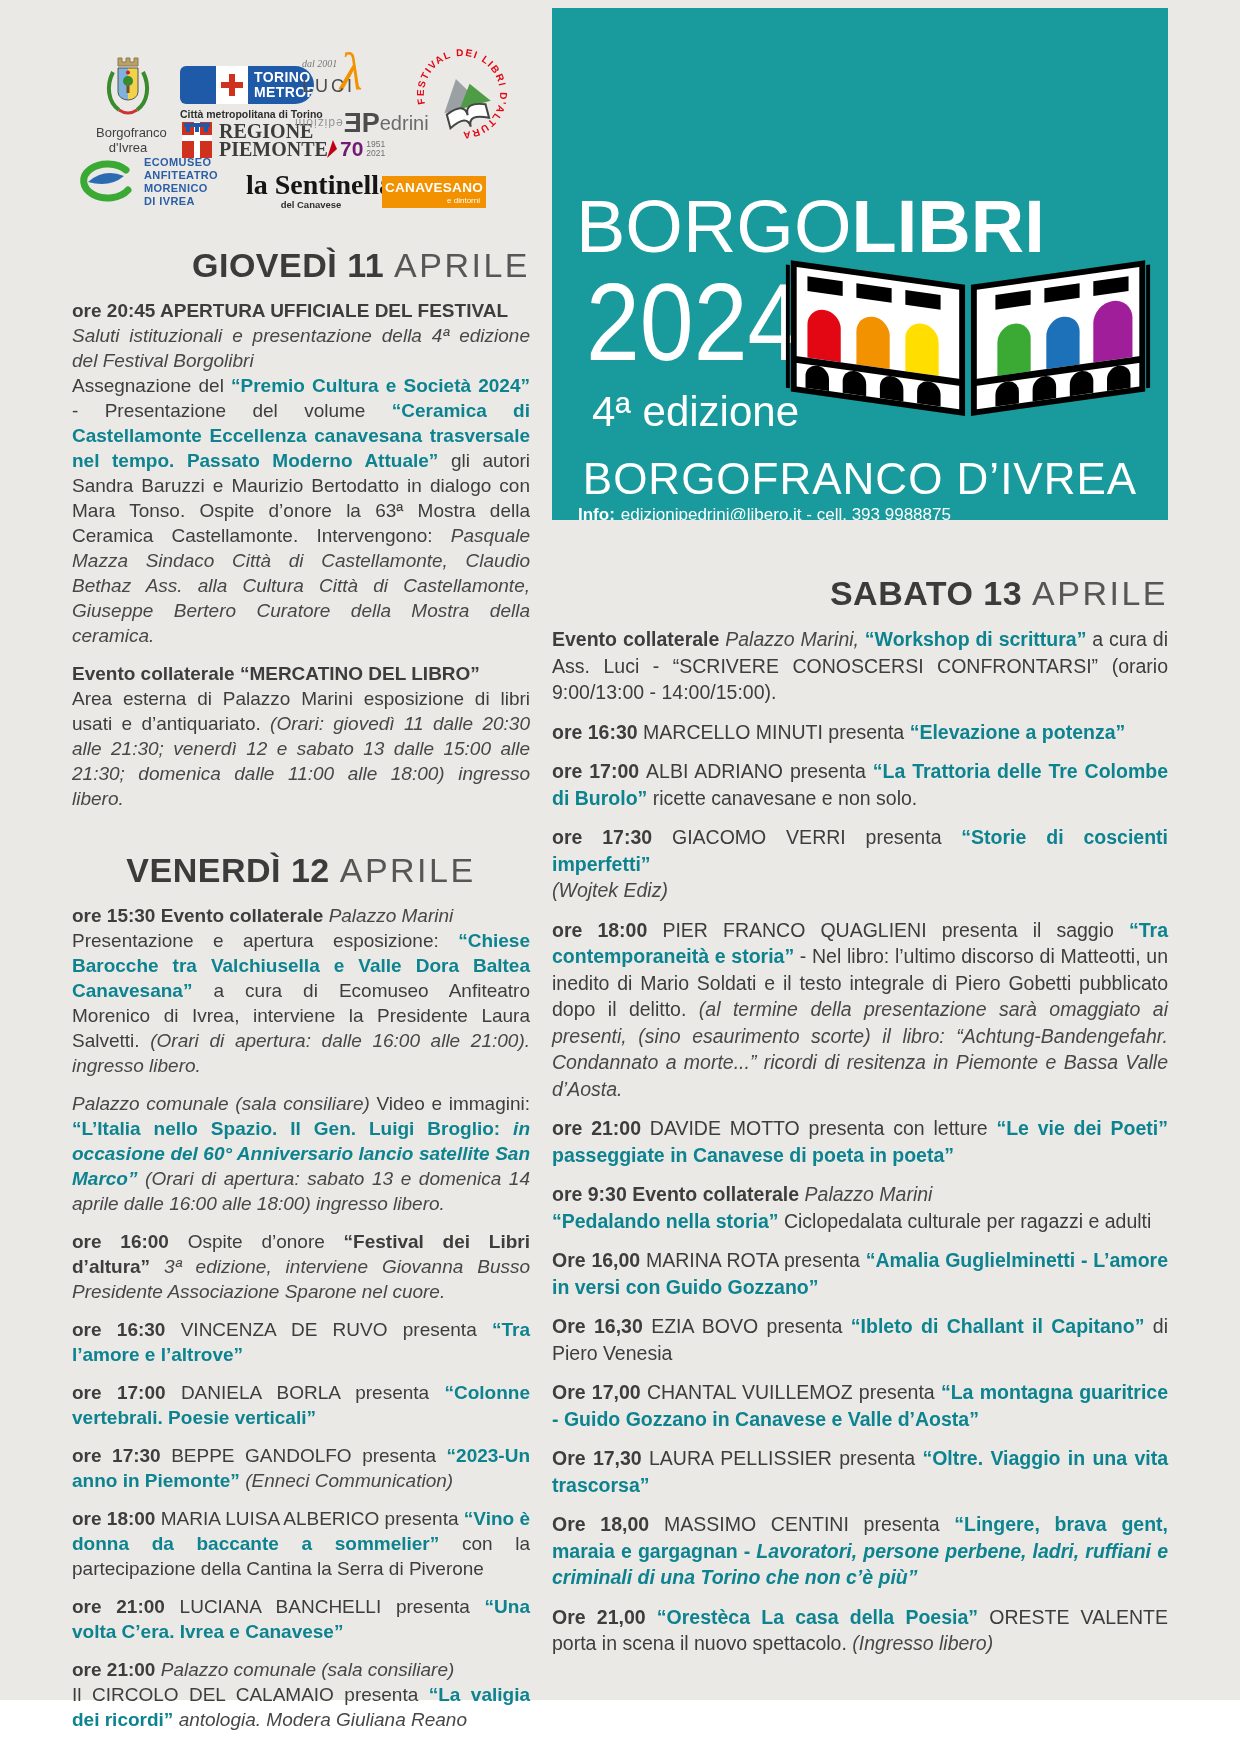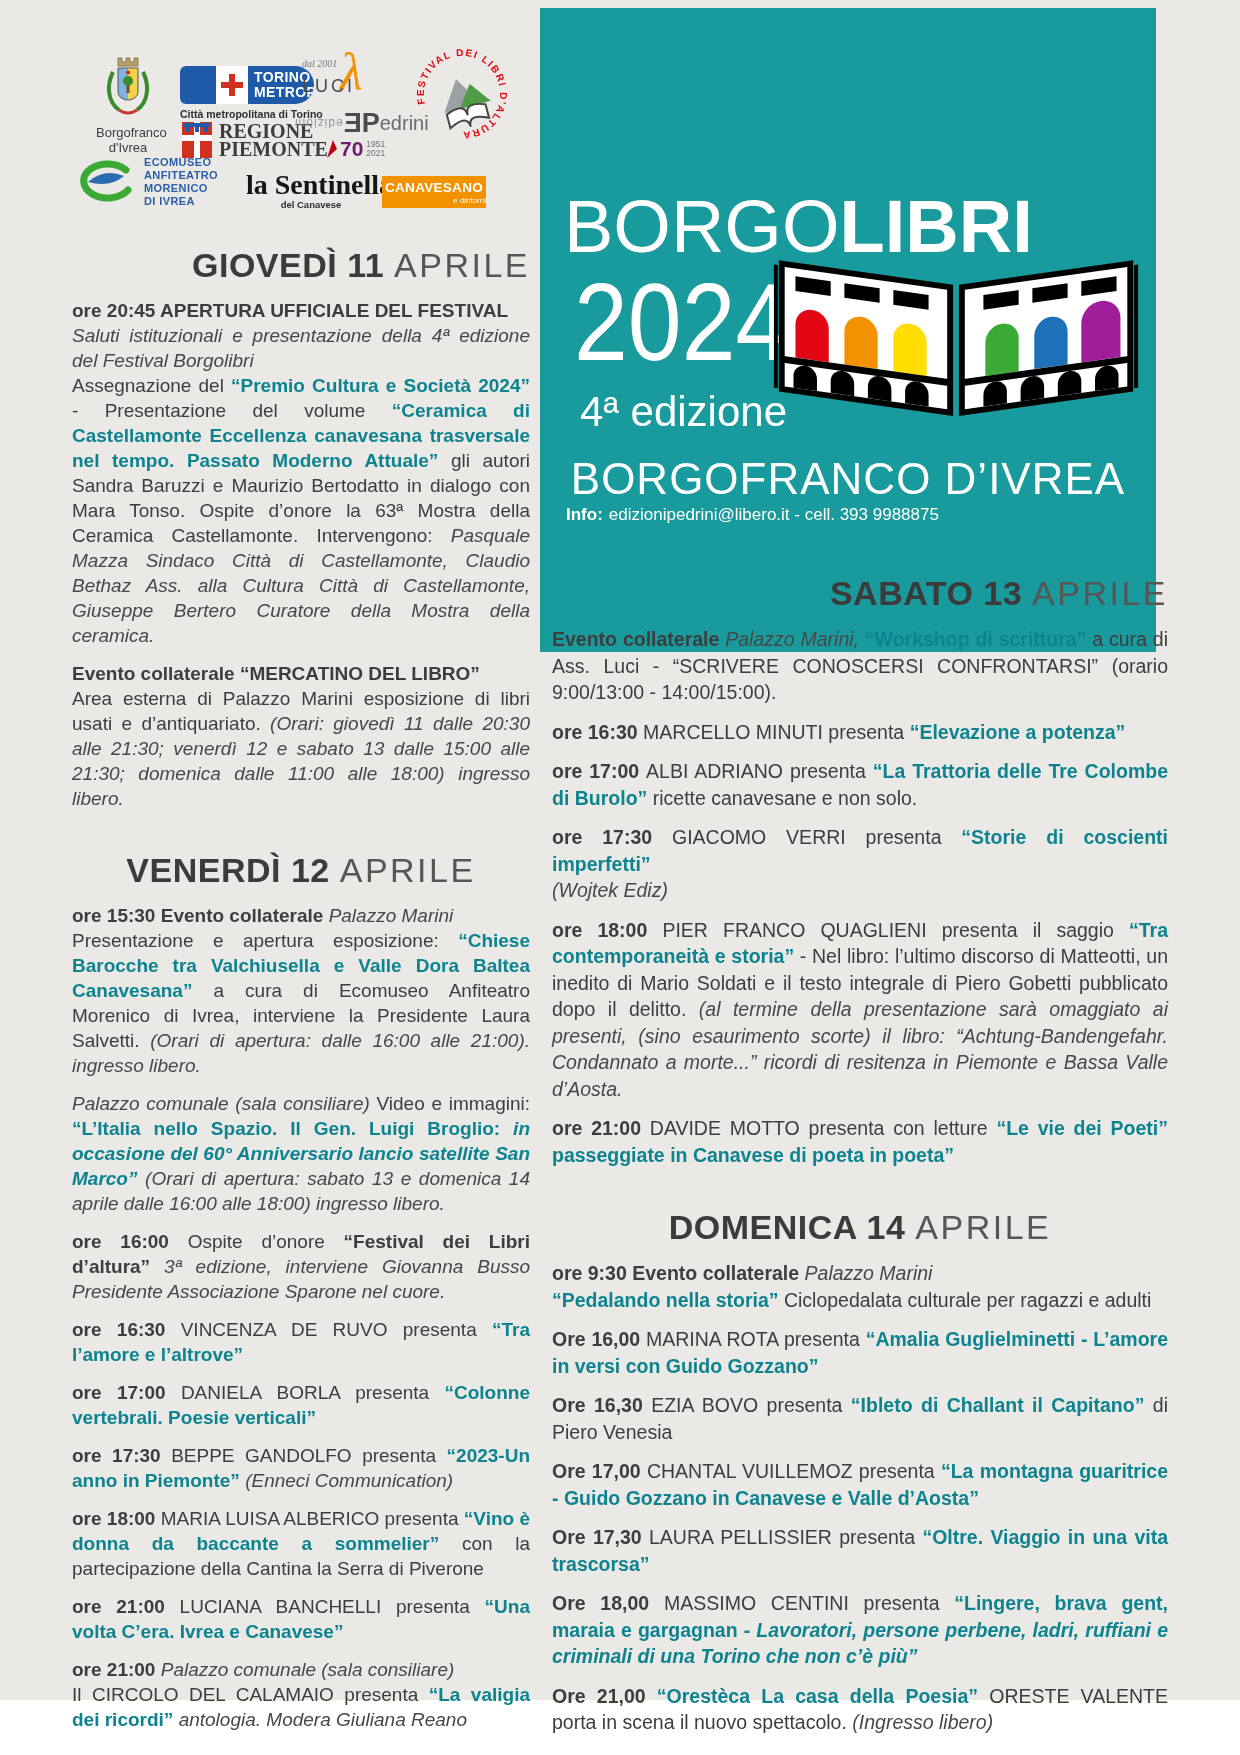"e dintorni" .can-sub { padding-right: 0 -> 6px }
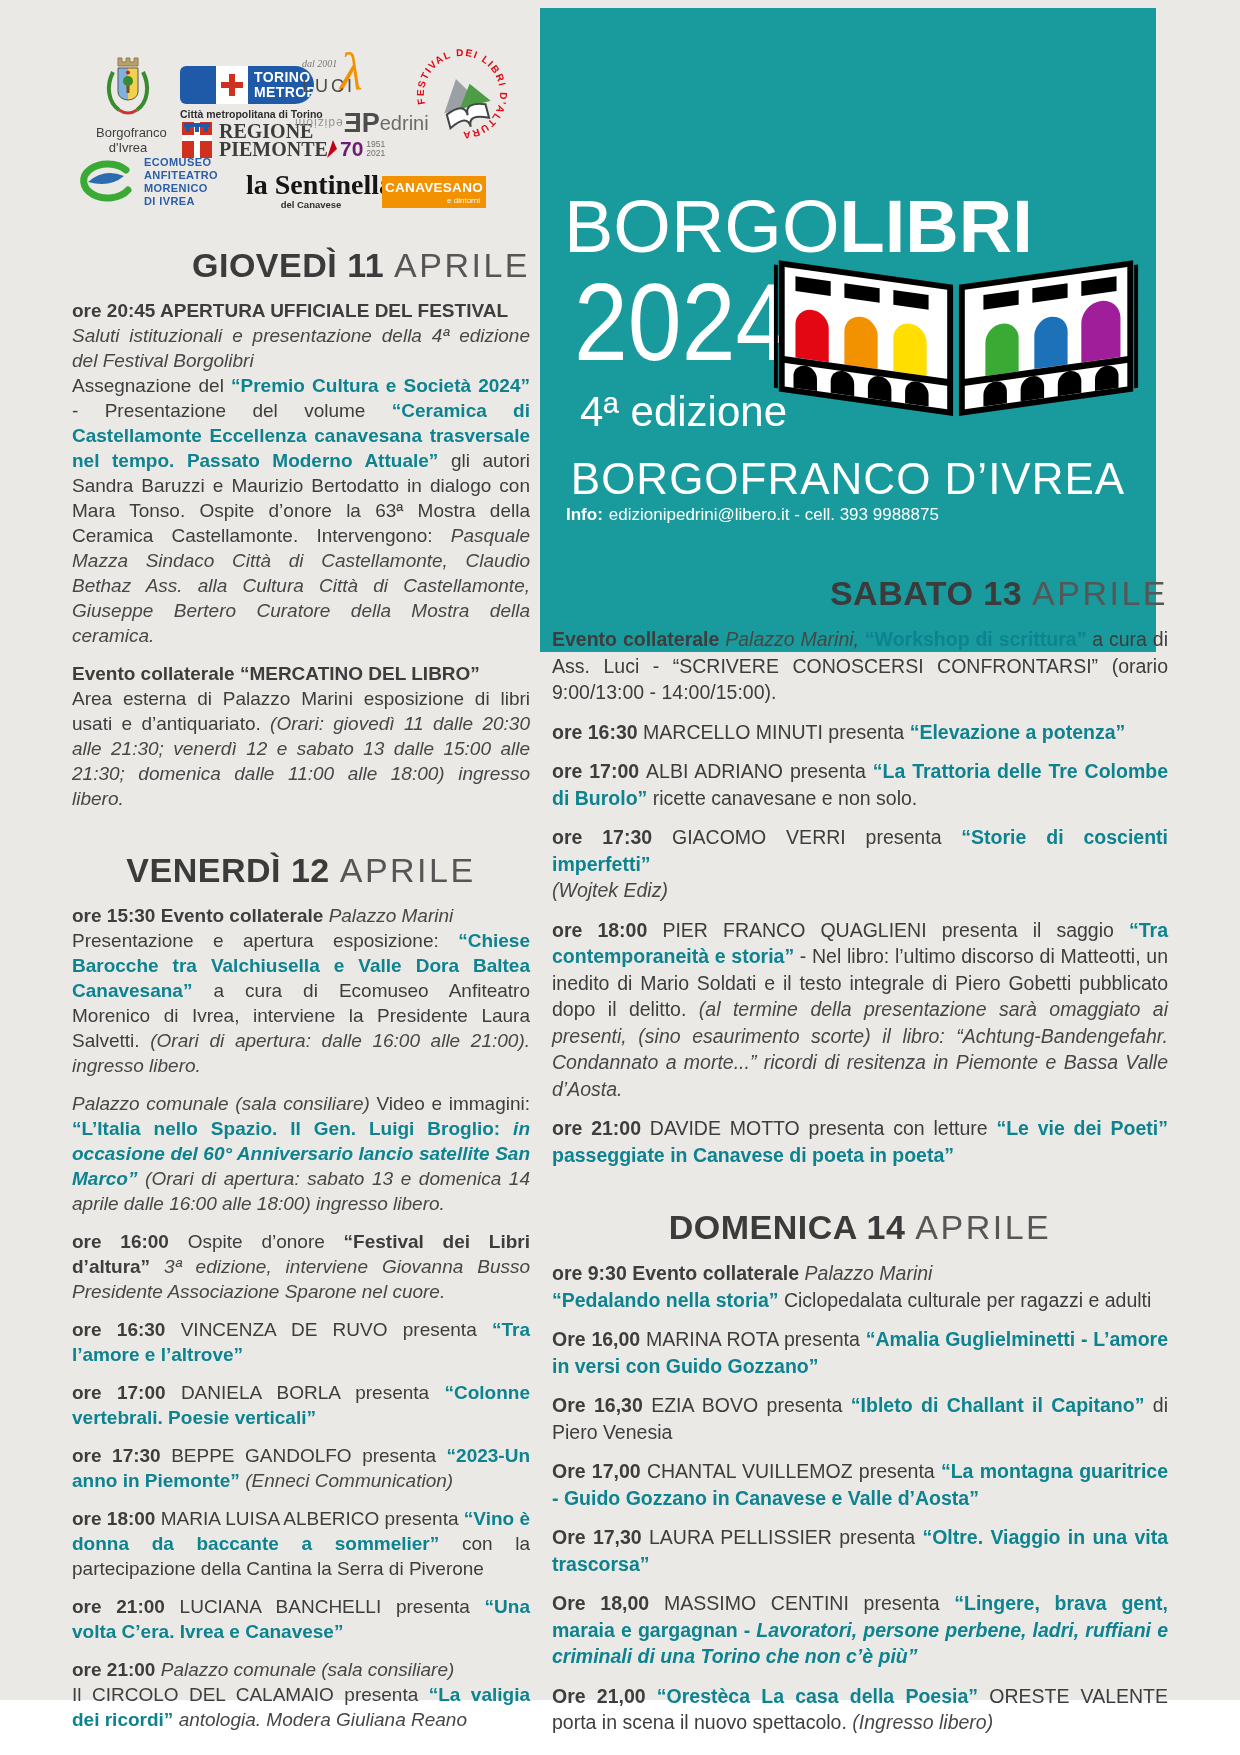"BORGOLIBRI" .banner { height: 644px -> 512px; left: 540px -> 552px }
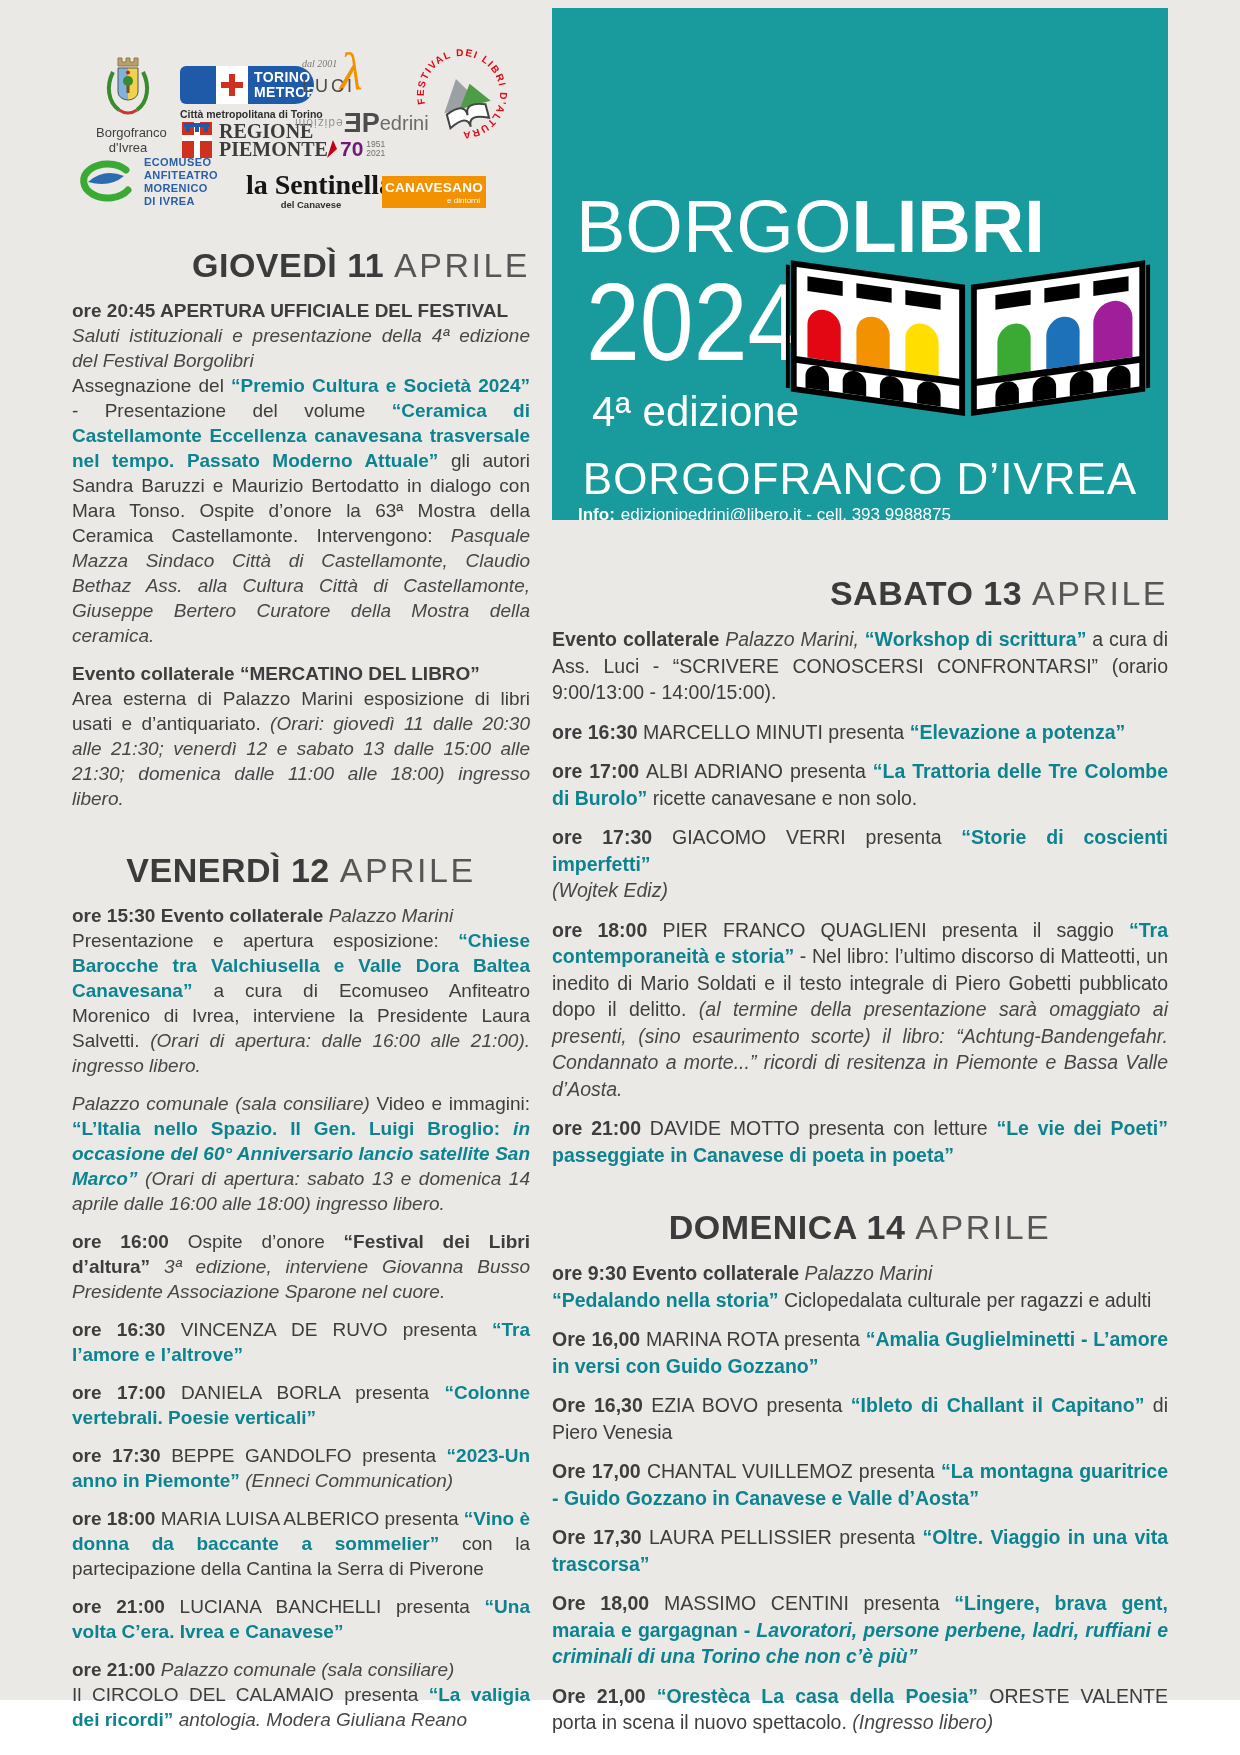"DOMENICA 14 APRILE" div.day-heading { html: <div><span>DOMENICA 14 </span><span>APRILE</span></div> -> none }
